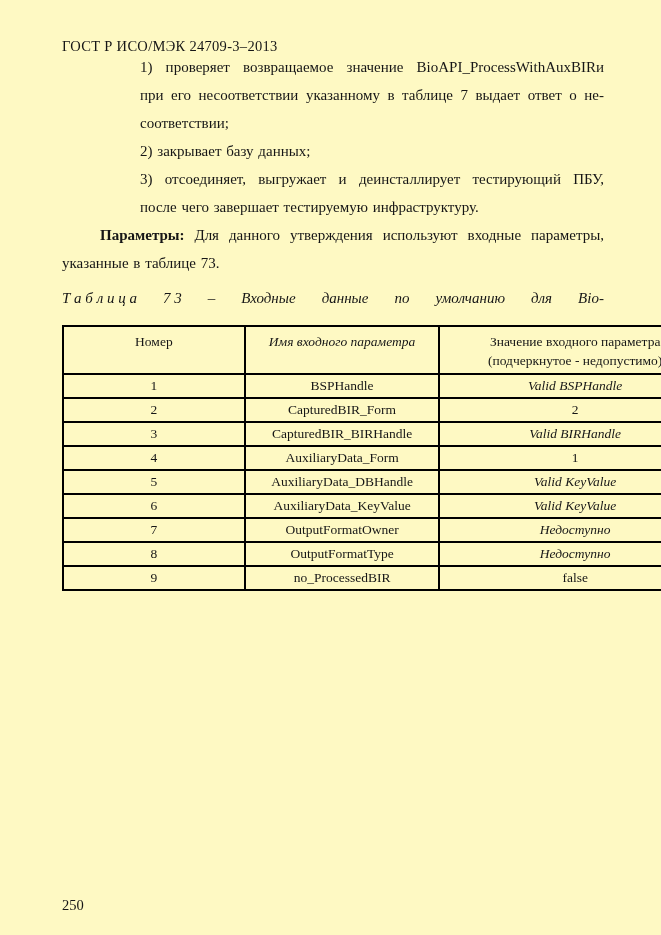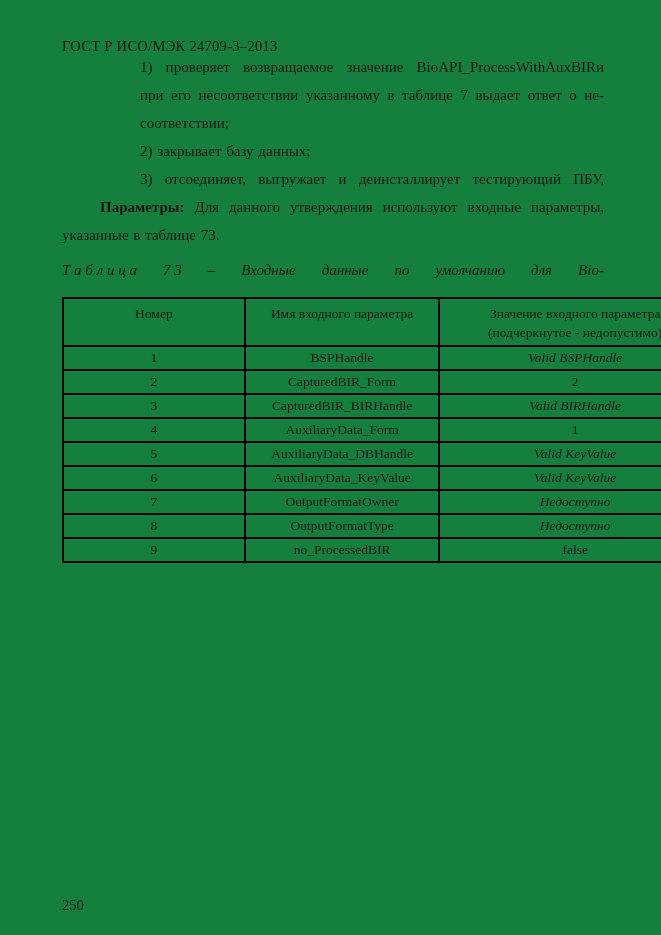"ГОСТ Р ИСО/МЭК 24709-3–2013" .page { background: #15803d -> #fef9c3 }
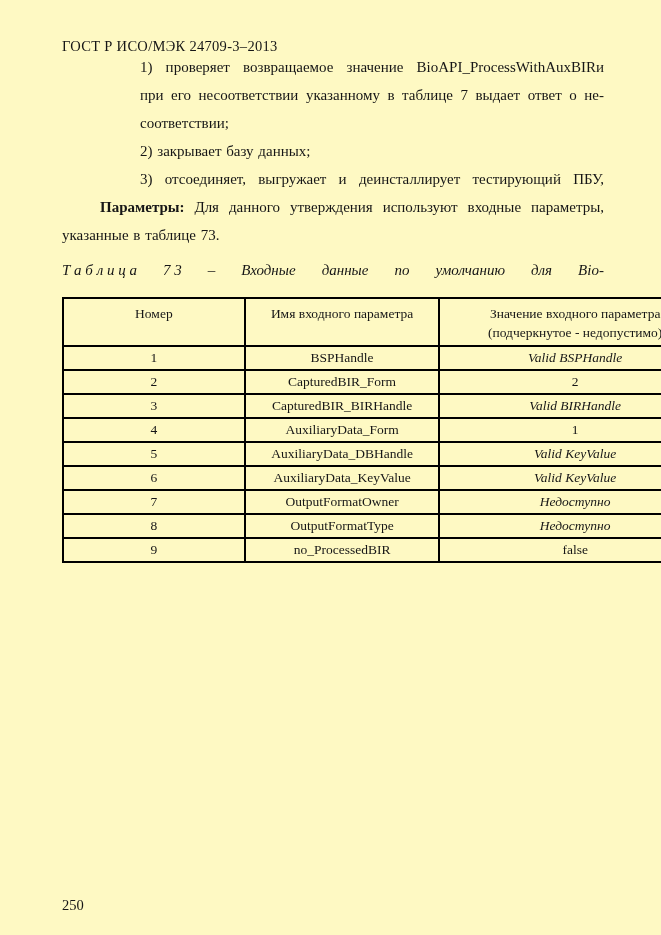"после чего завершает тестируемую" div.bodyline { html: none -> <div>после чего завершает тестируемую инфраструктуру.</div> }
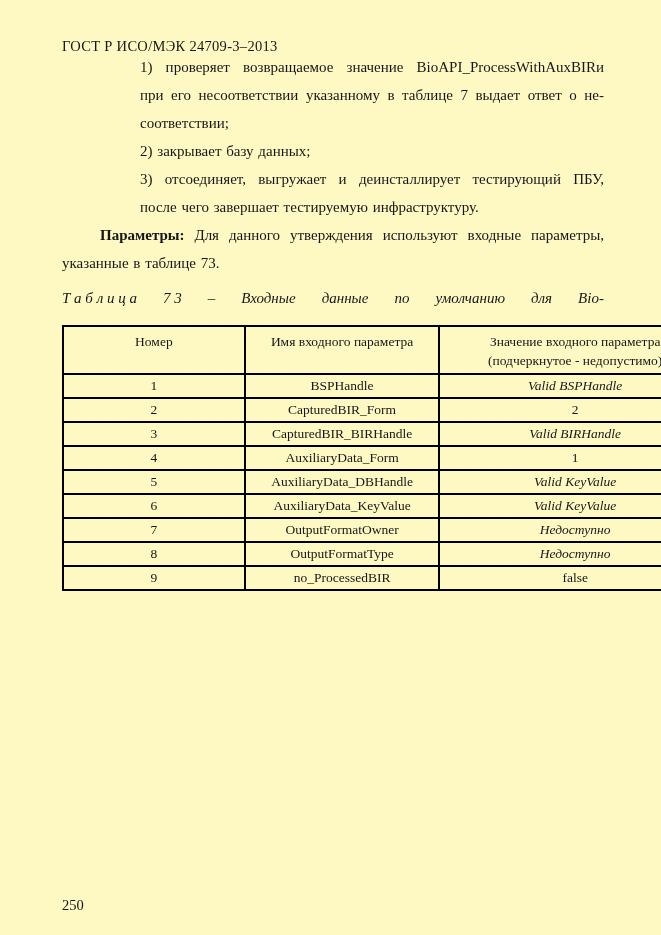"Имя входного параметра" .col-name { font-style: none -> italic }
